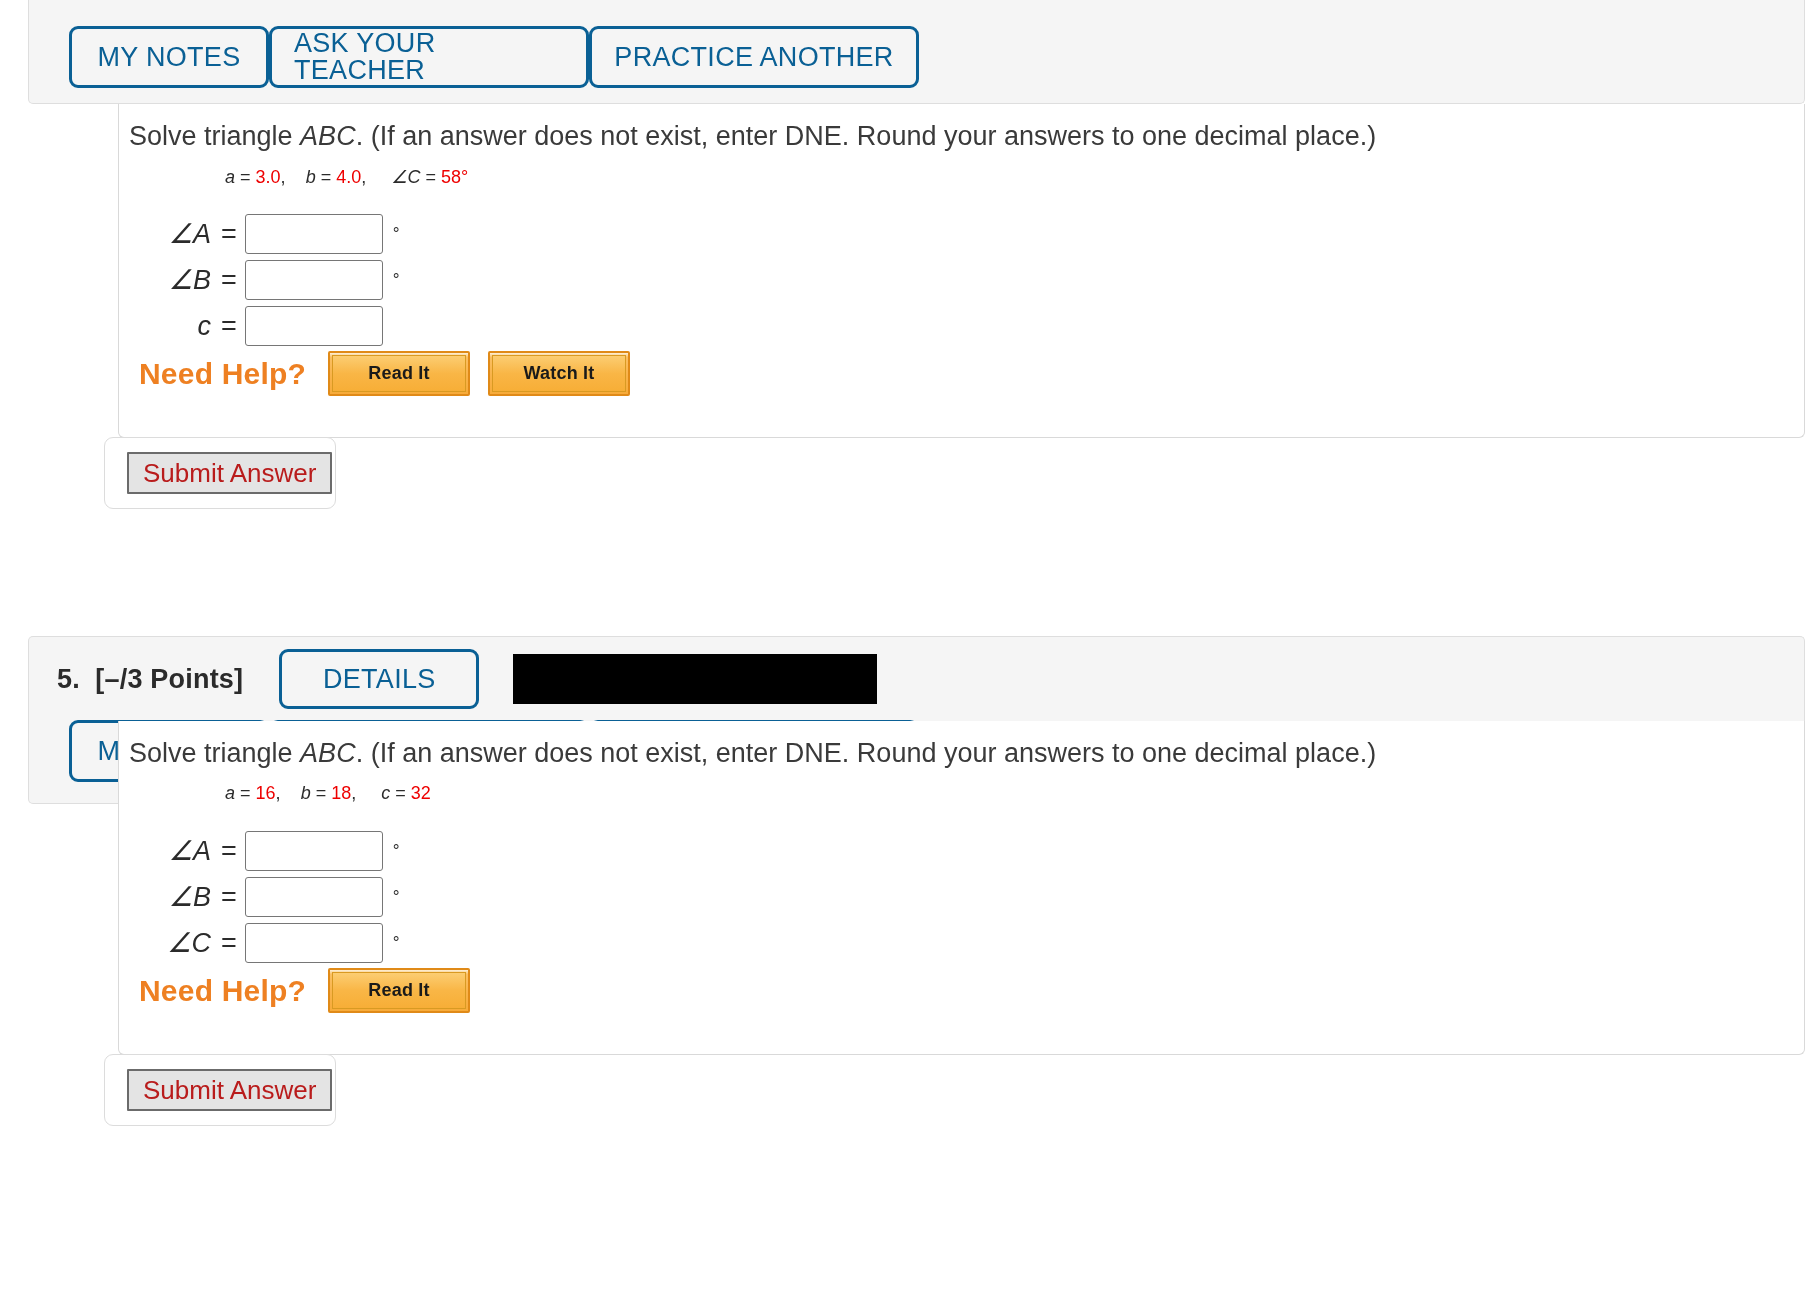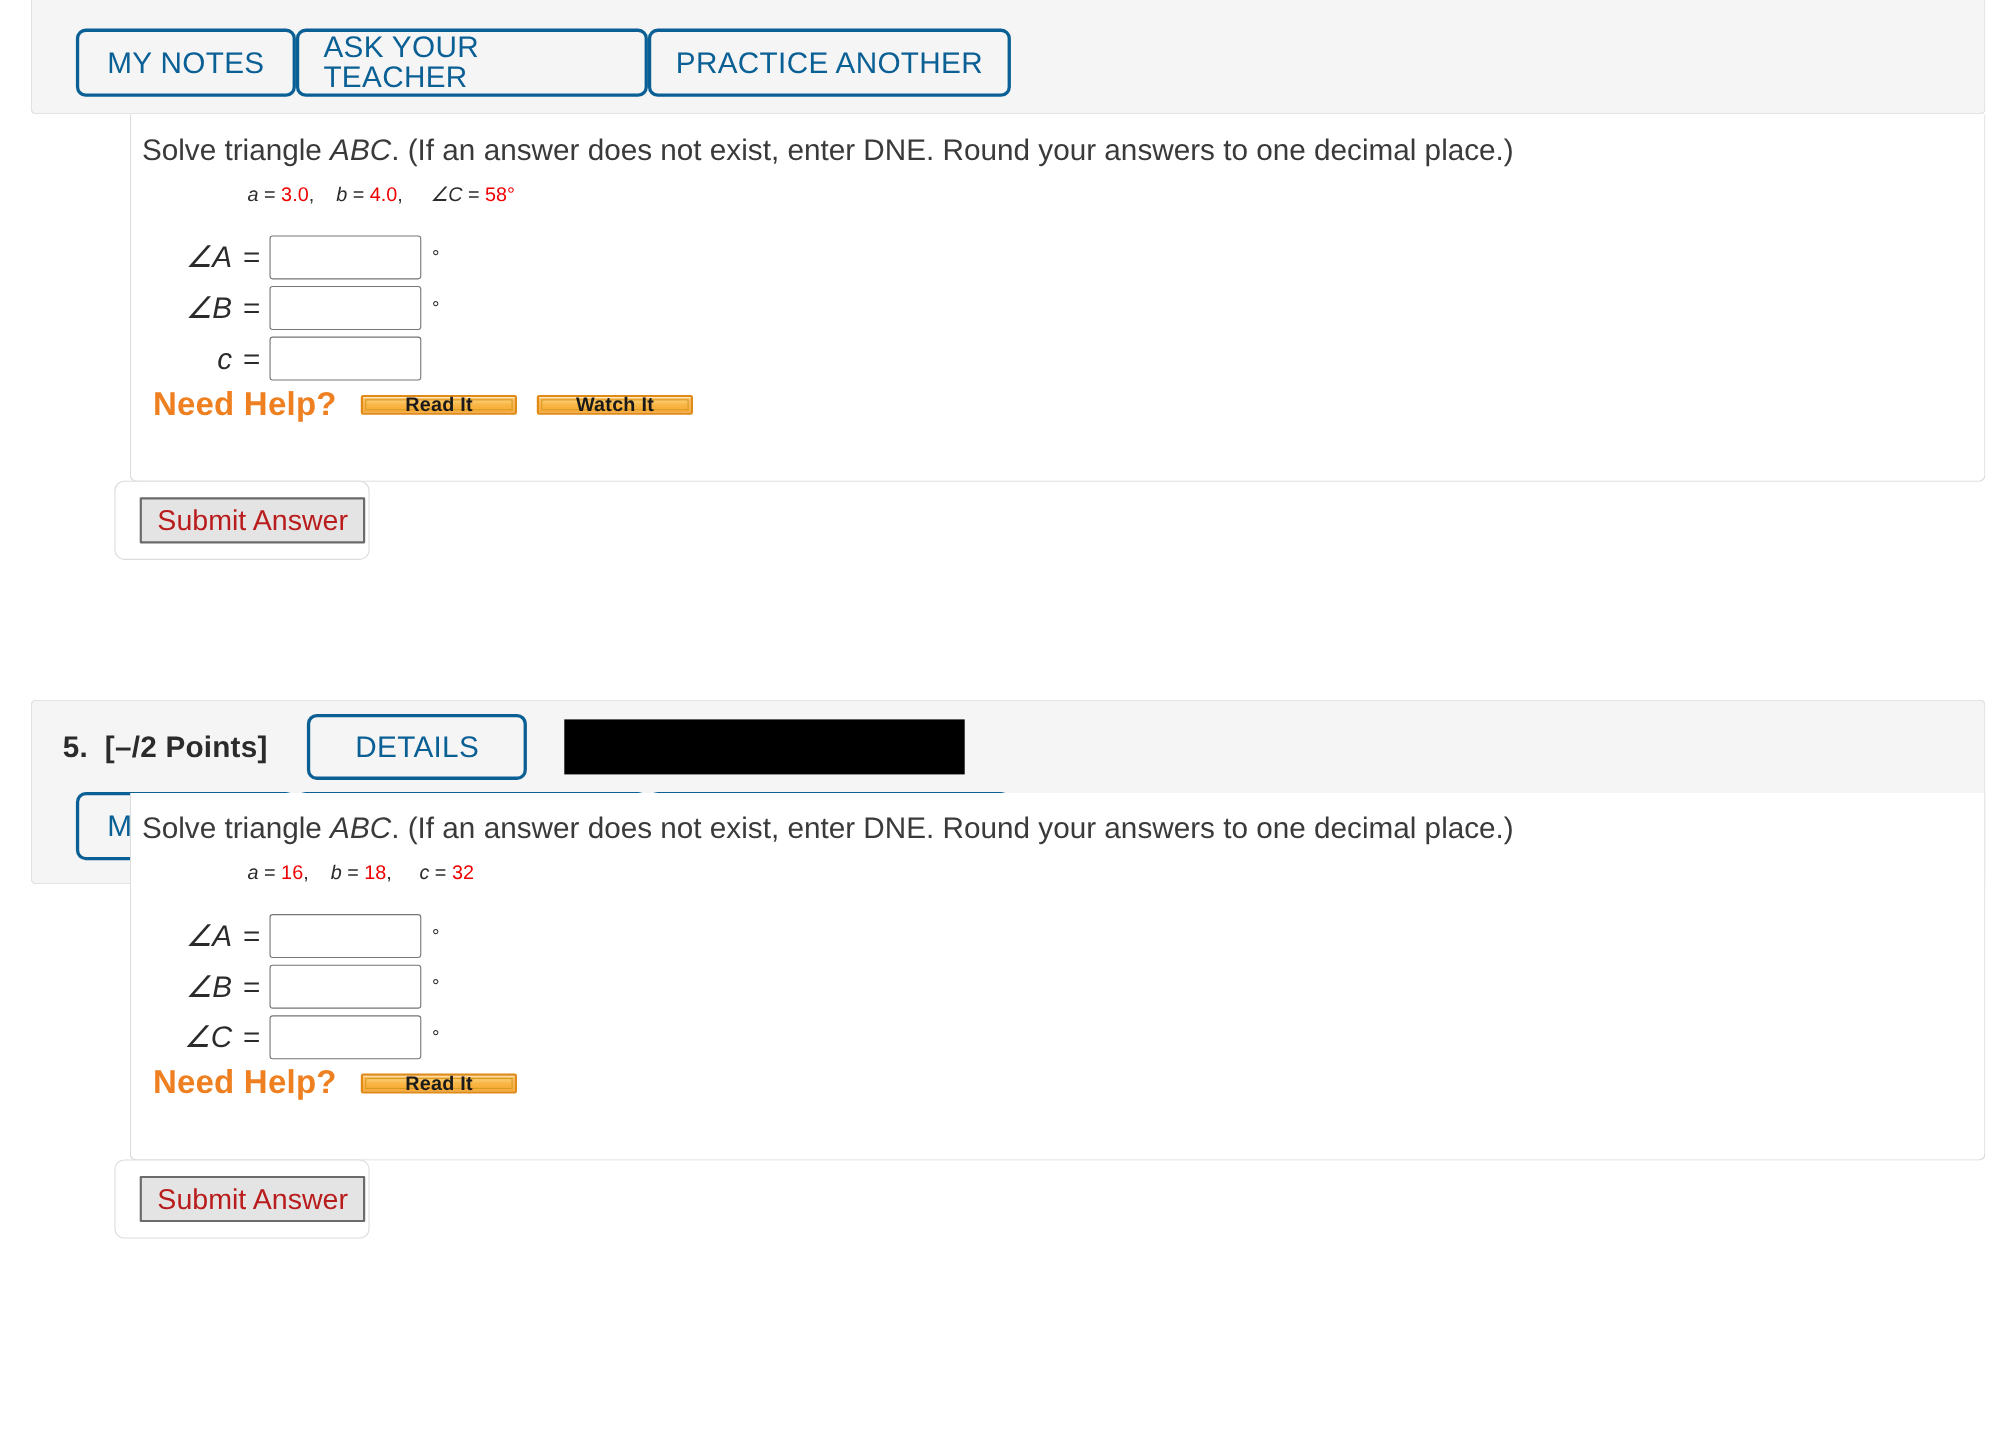"Read It" .help-btn { height: 18px -> 45px }
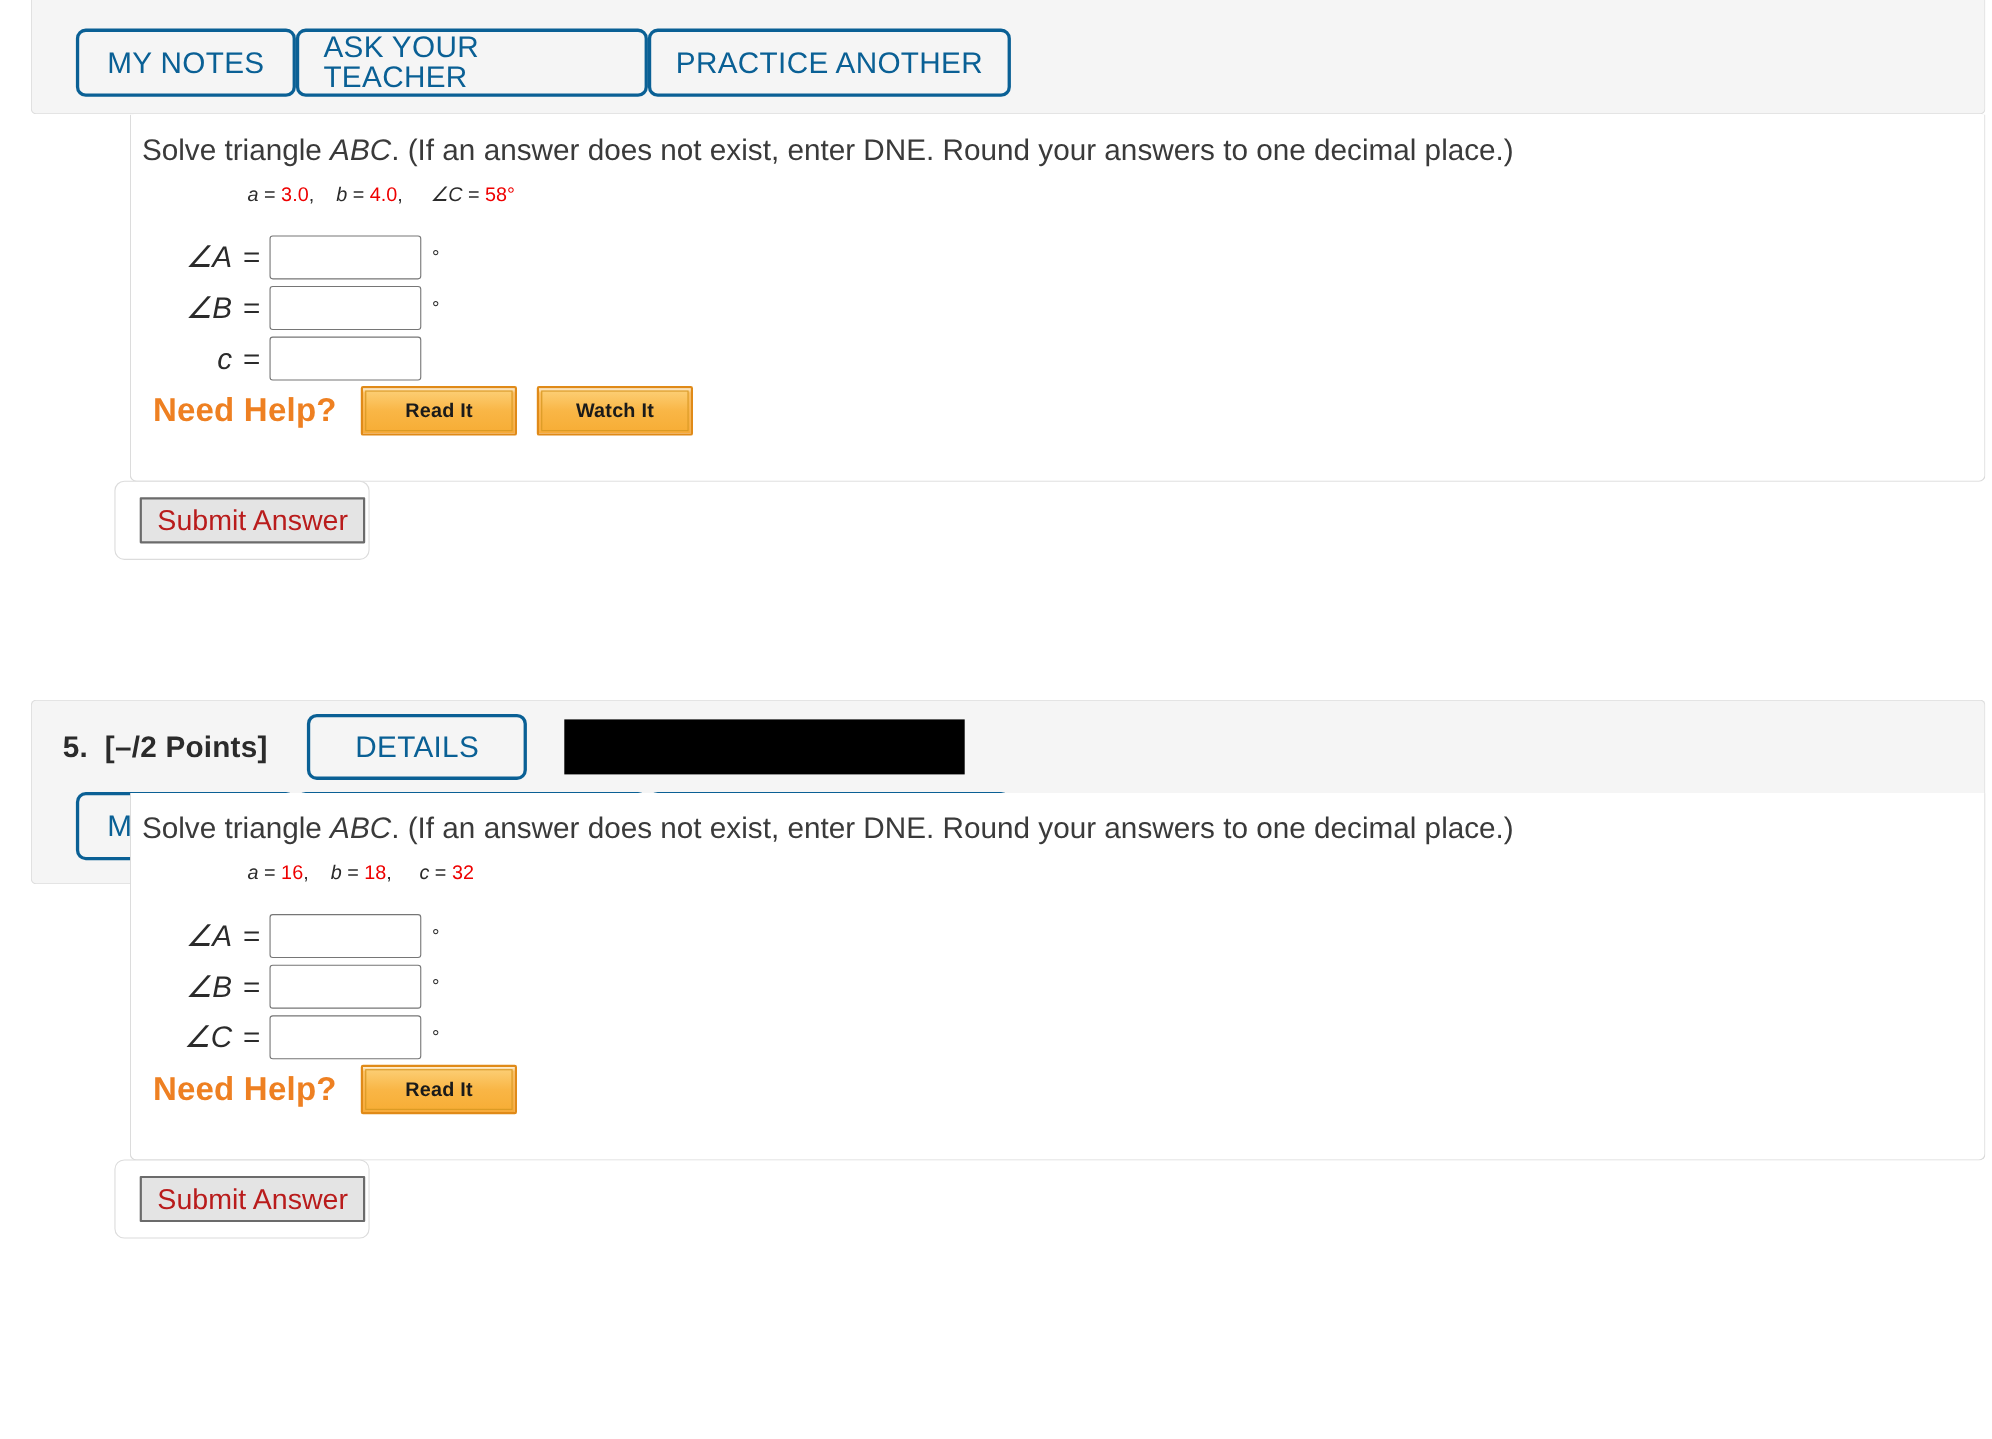"[–/2 Points]" span { text: /2 -> /3 }
